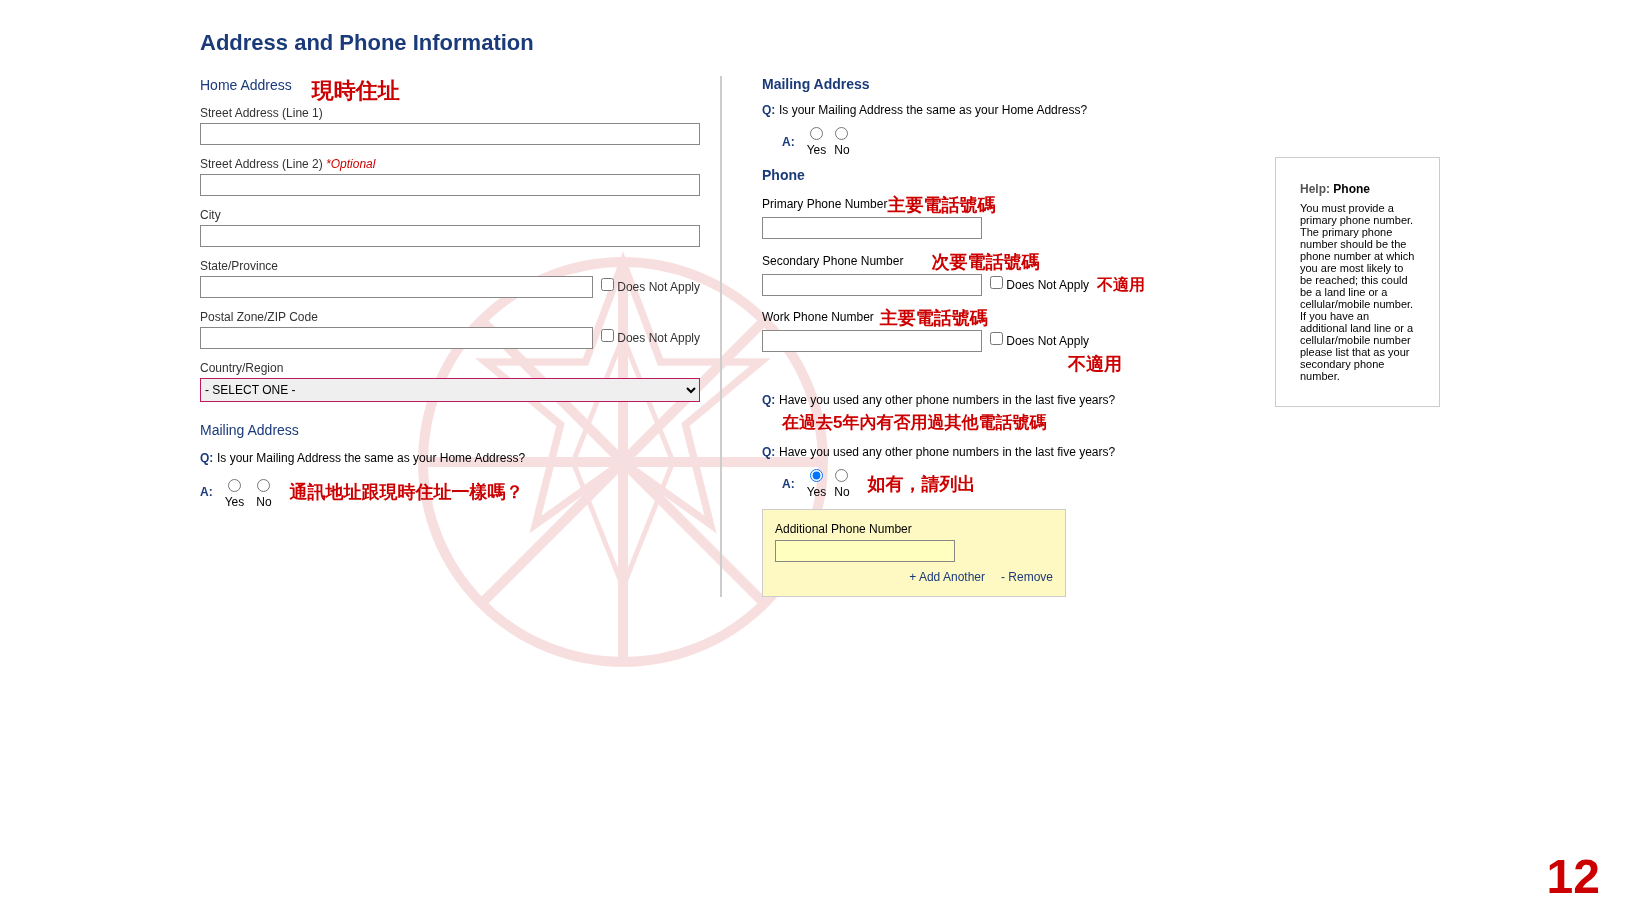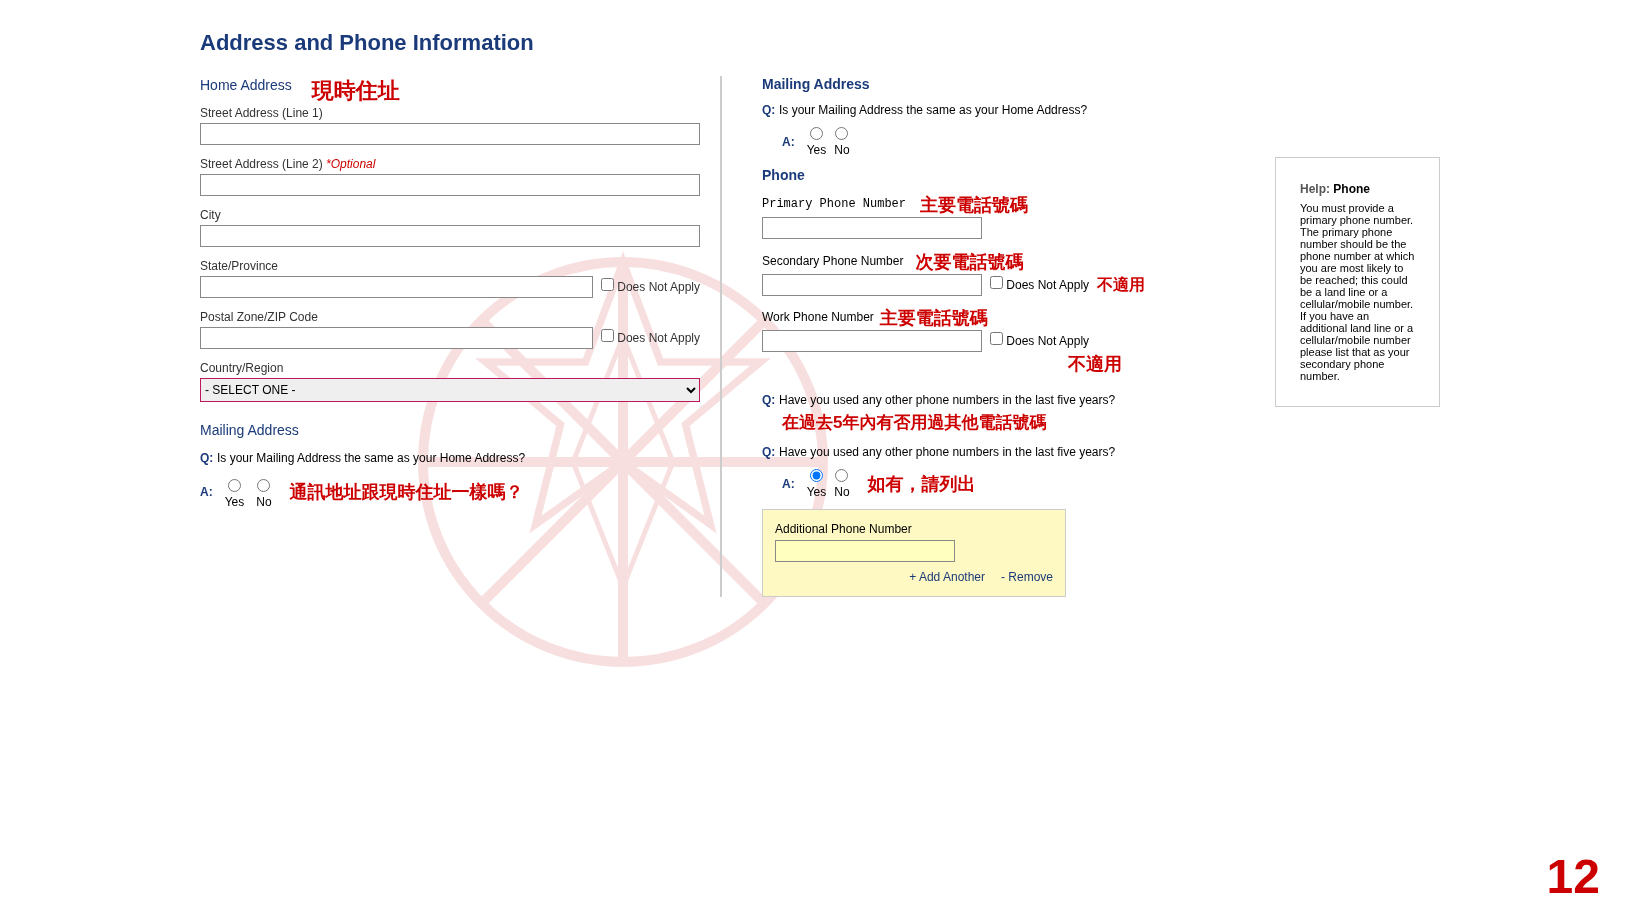"Primary Phone Number" div { font-family: Liberation Mono, monospace -> none; gap: 14px -> none }
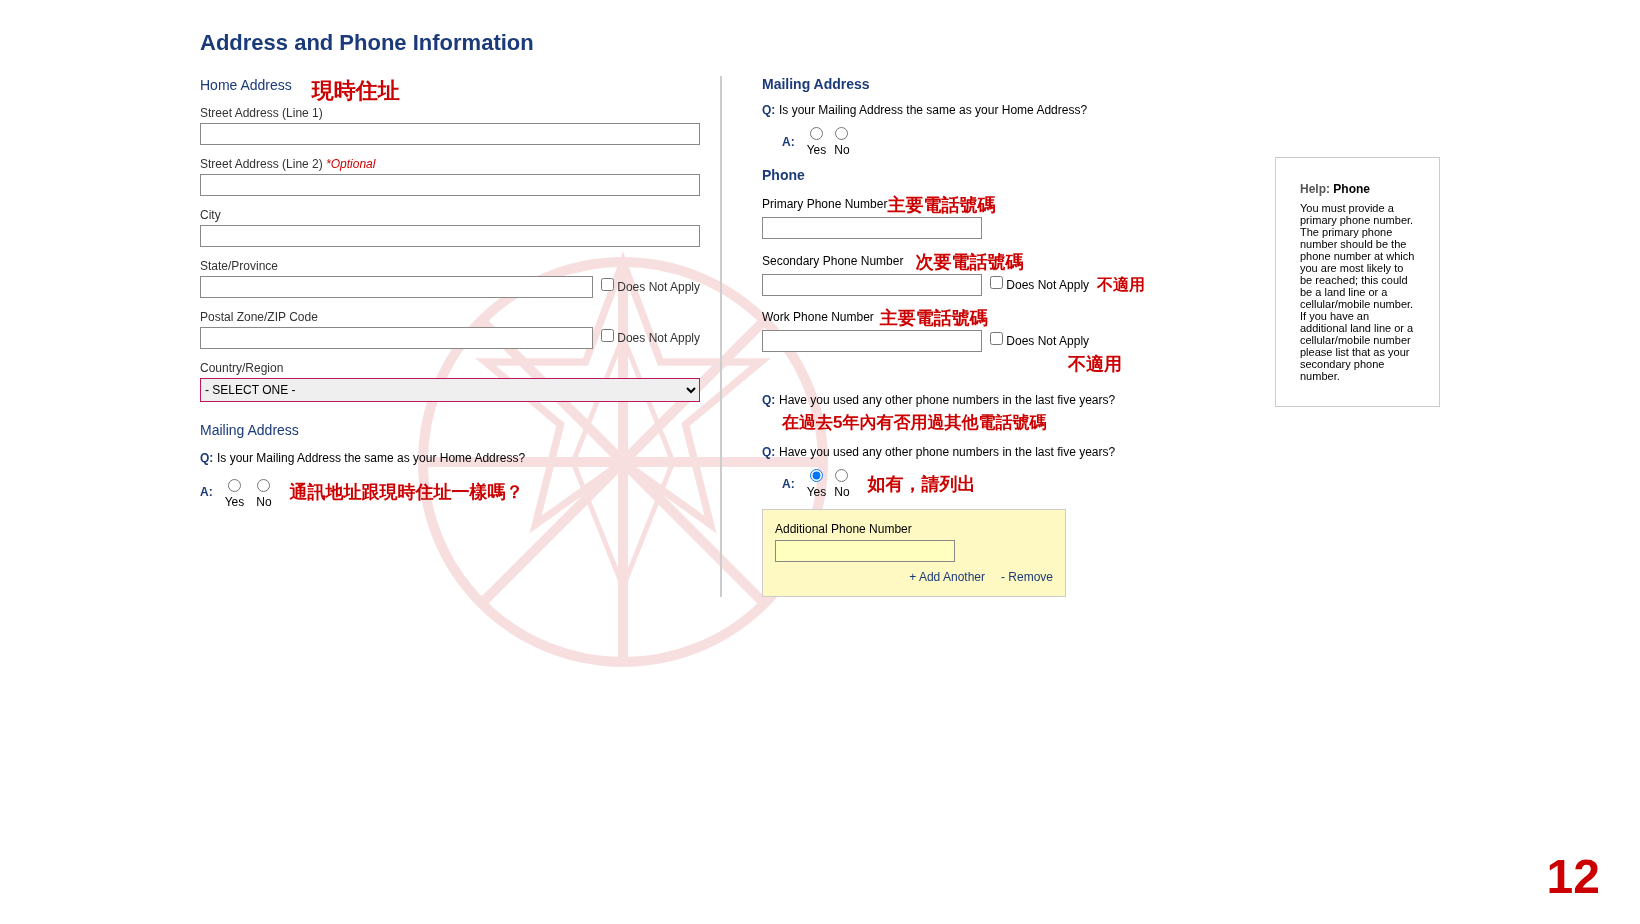"Secondary Phone Number" div { gap: 12px -> 28px }
